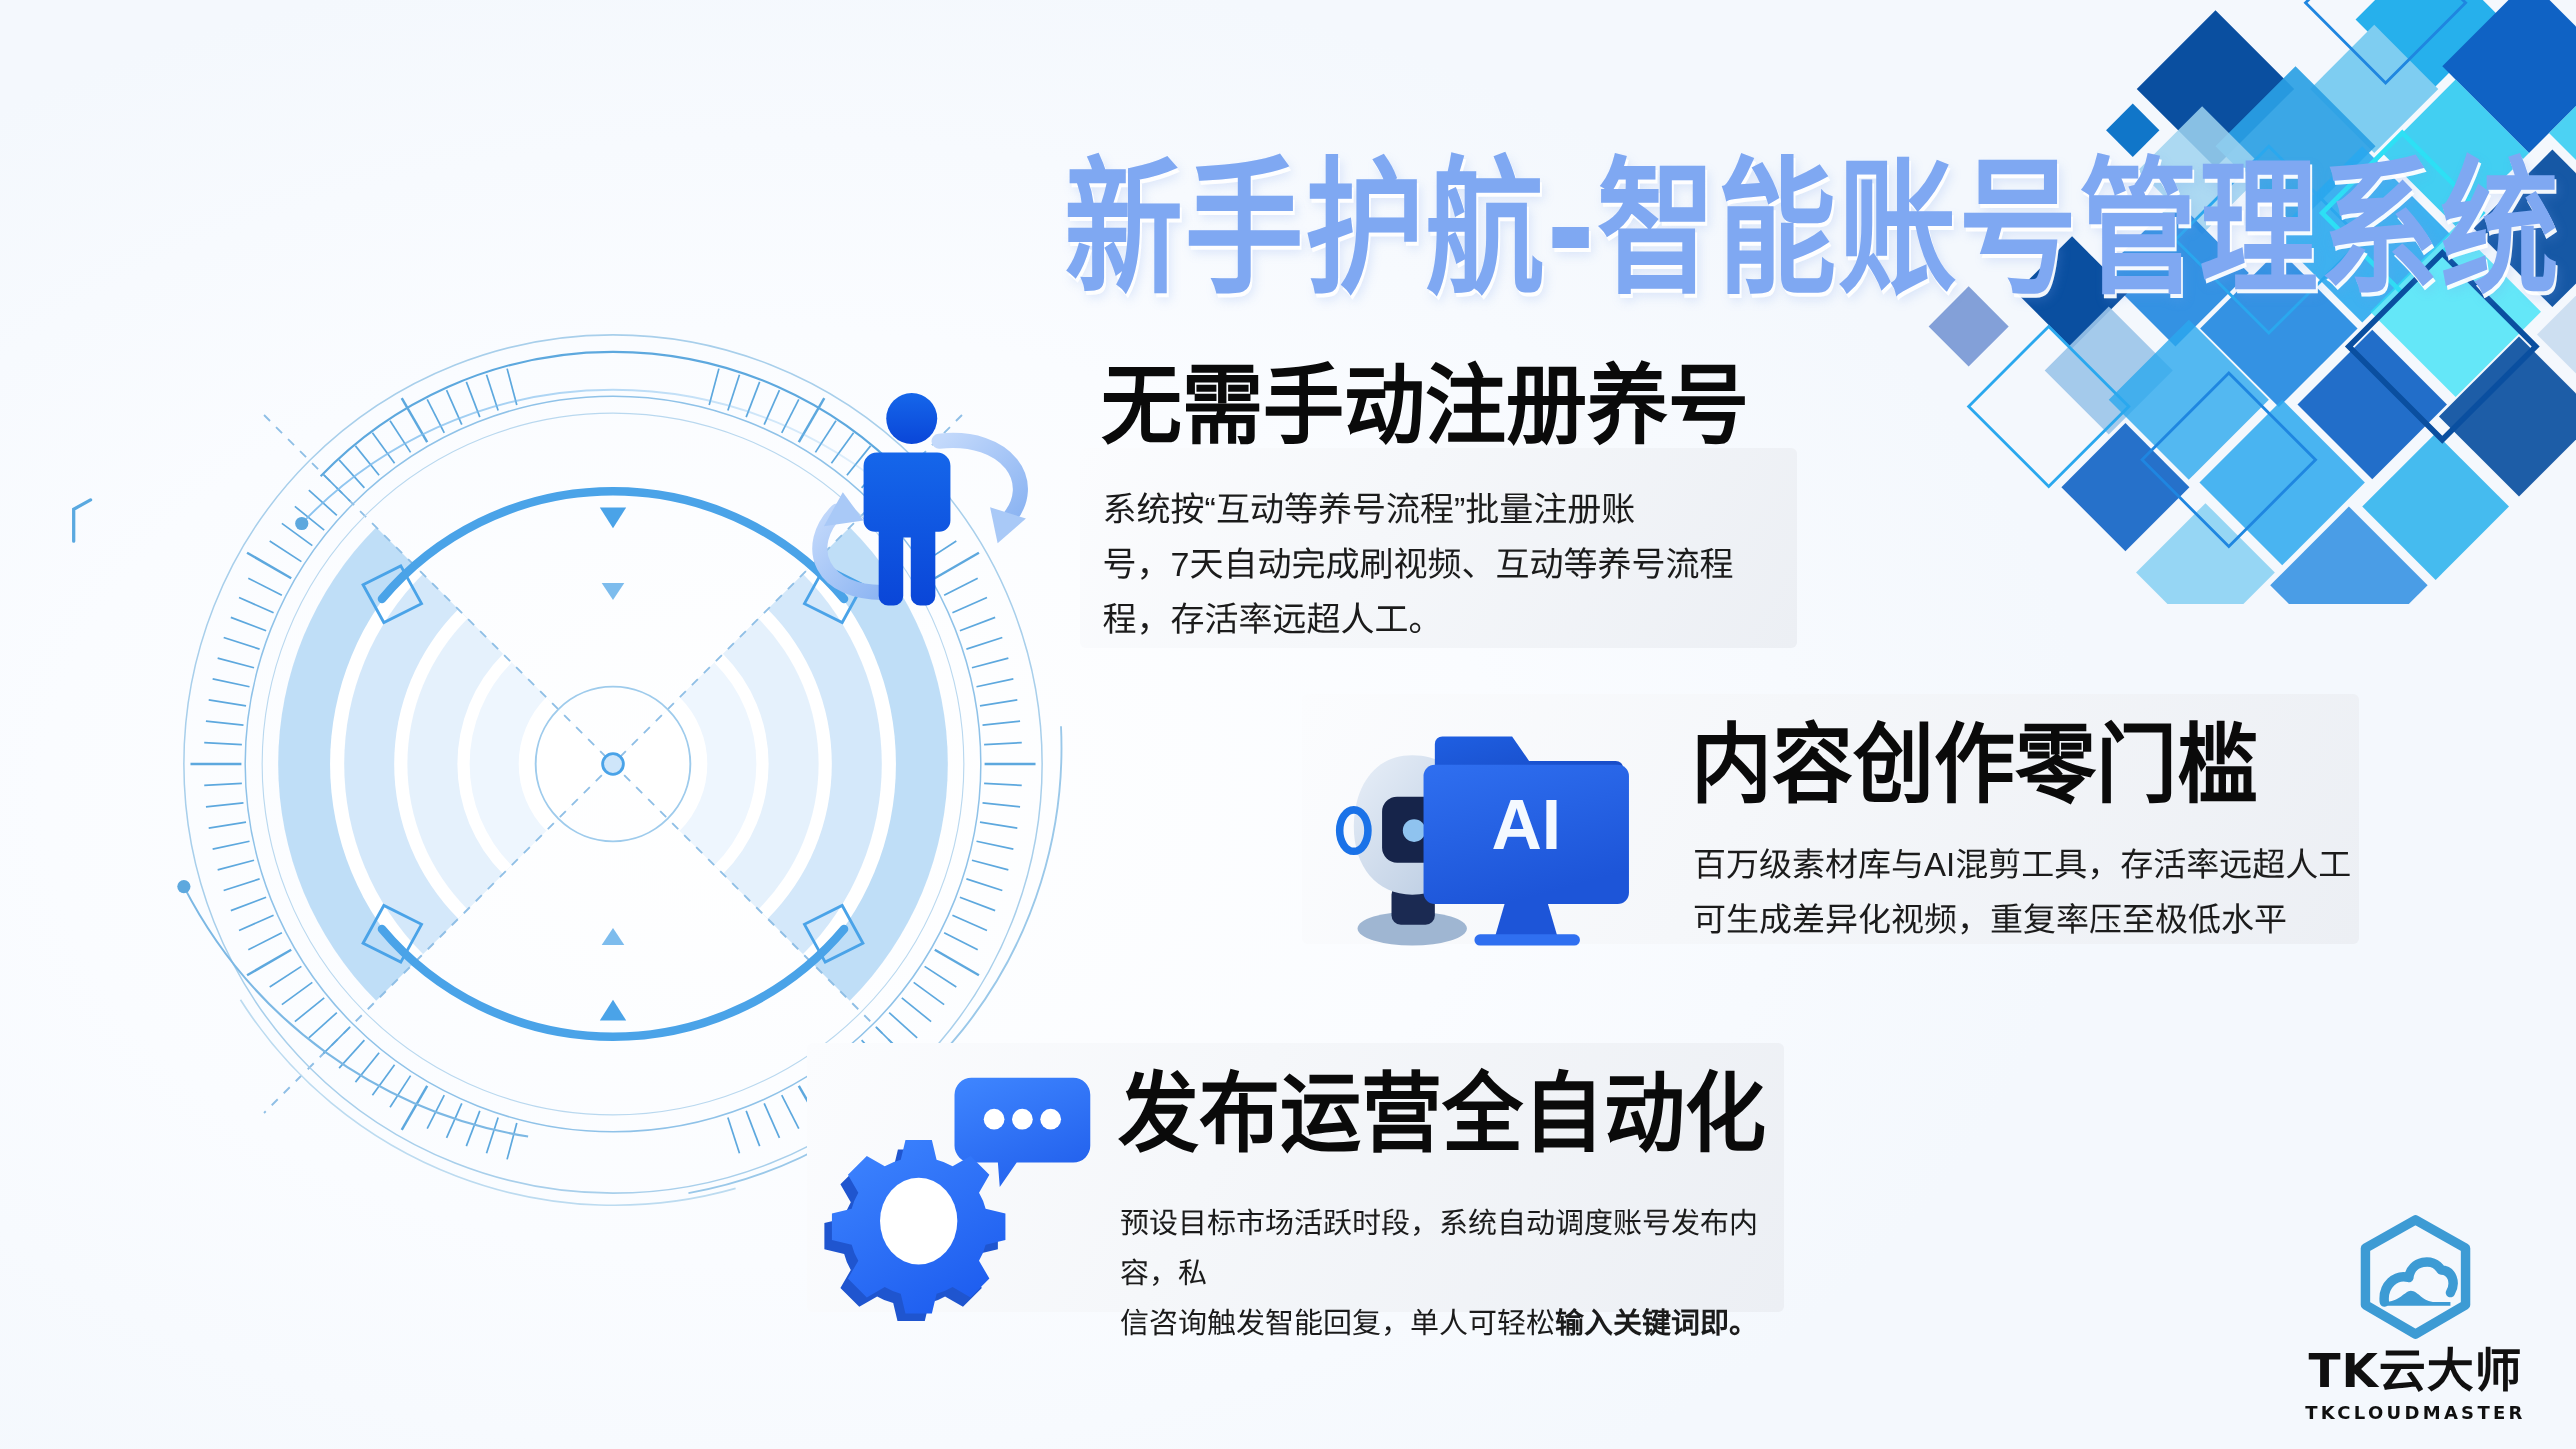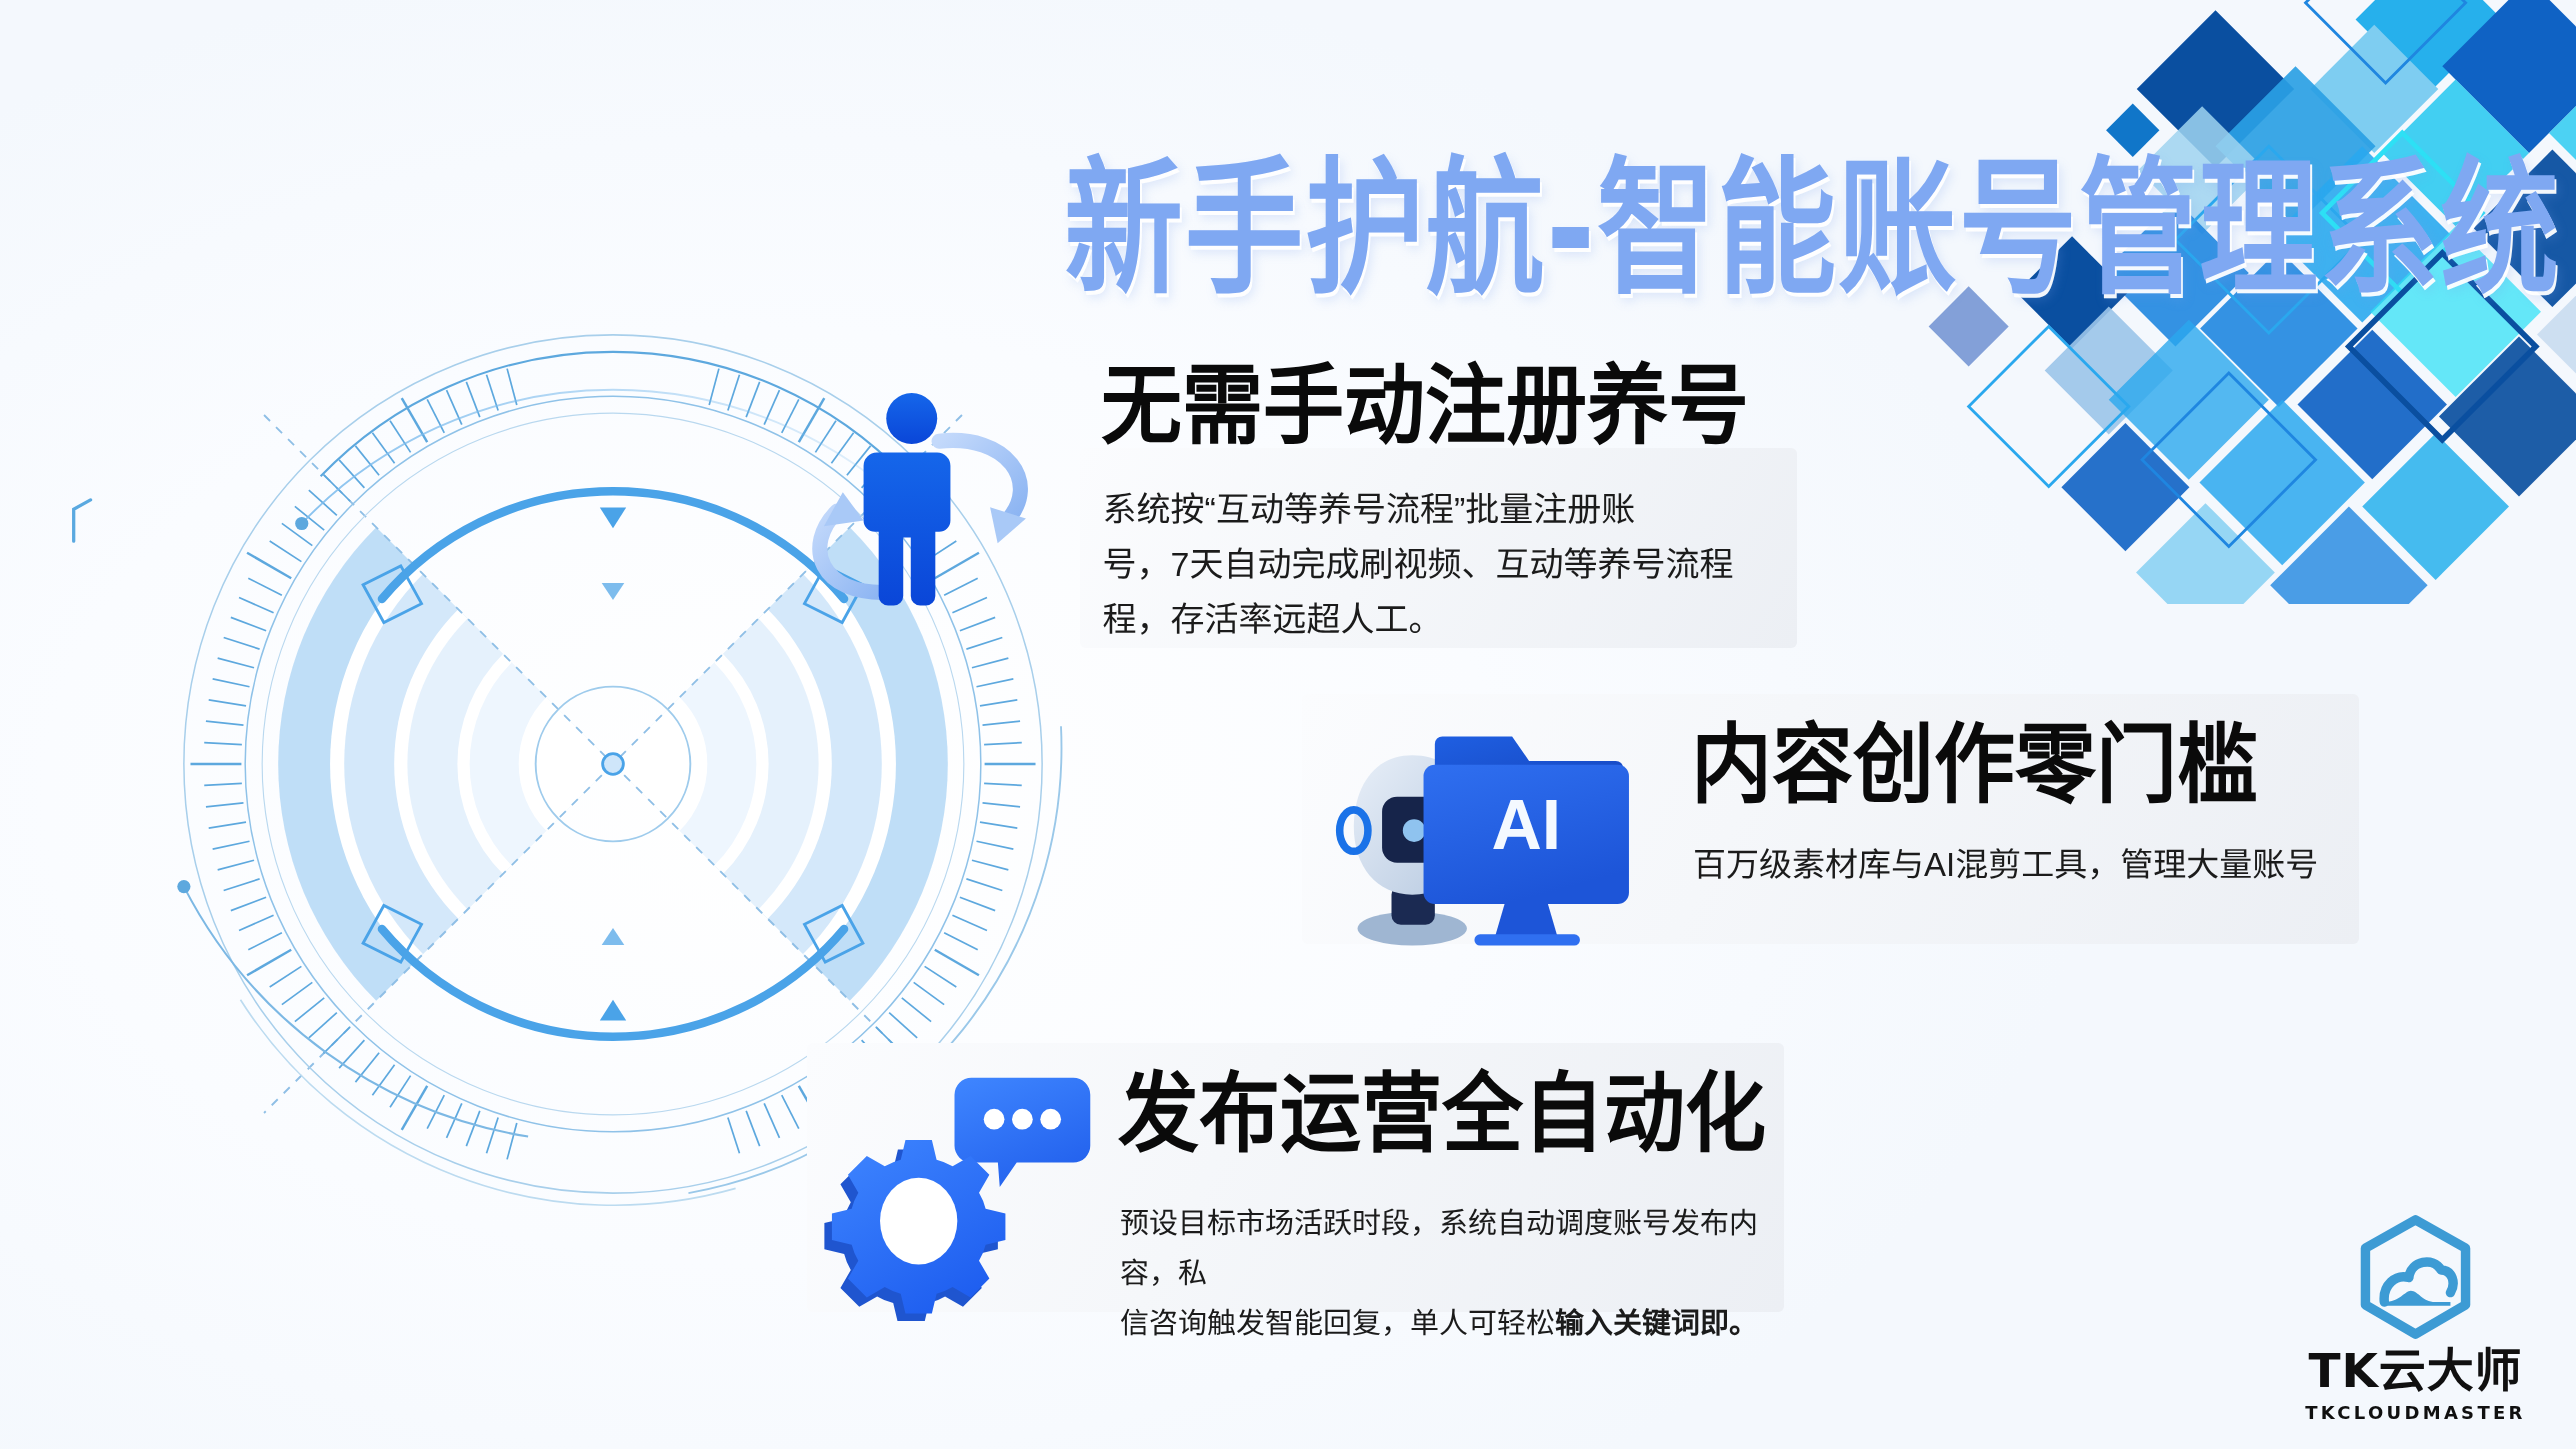"百万级素材库与AI混剪工具，管理大量账号" div { text: 管理大量账号 -> 存活率远超人工 }
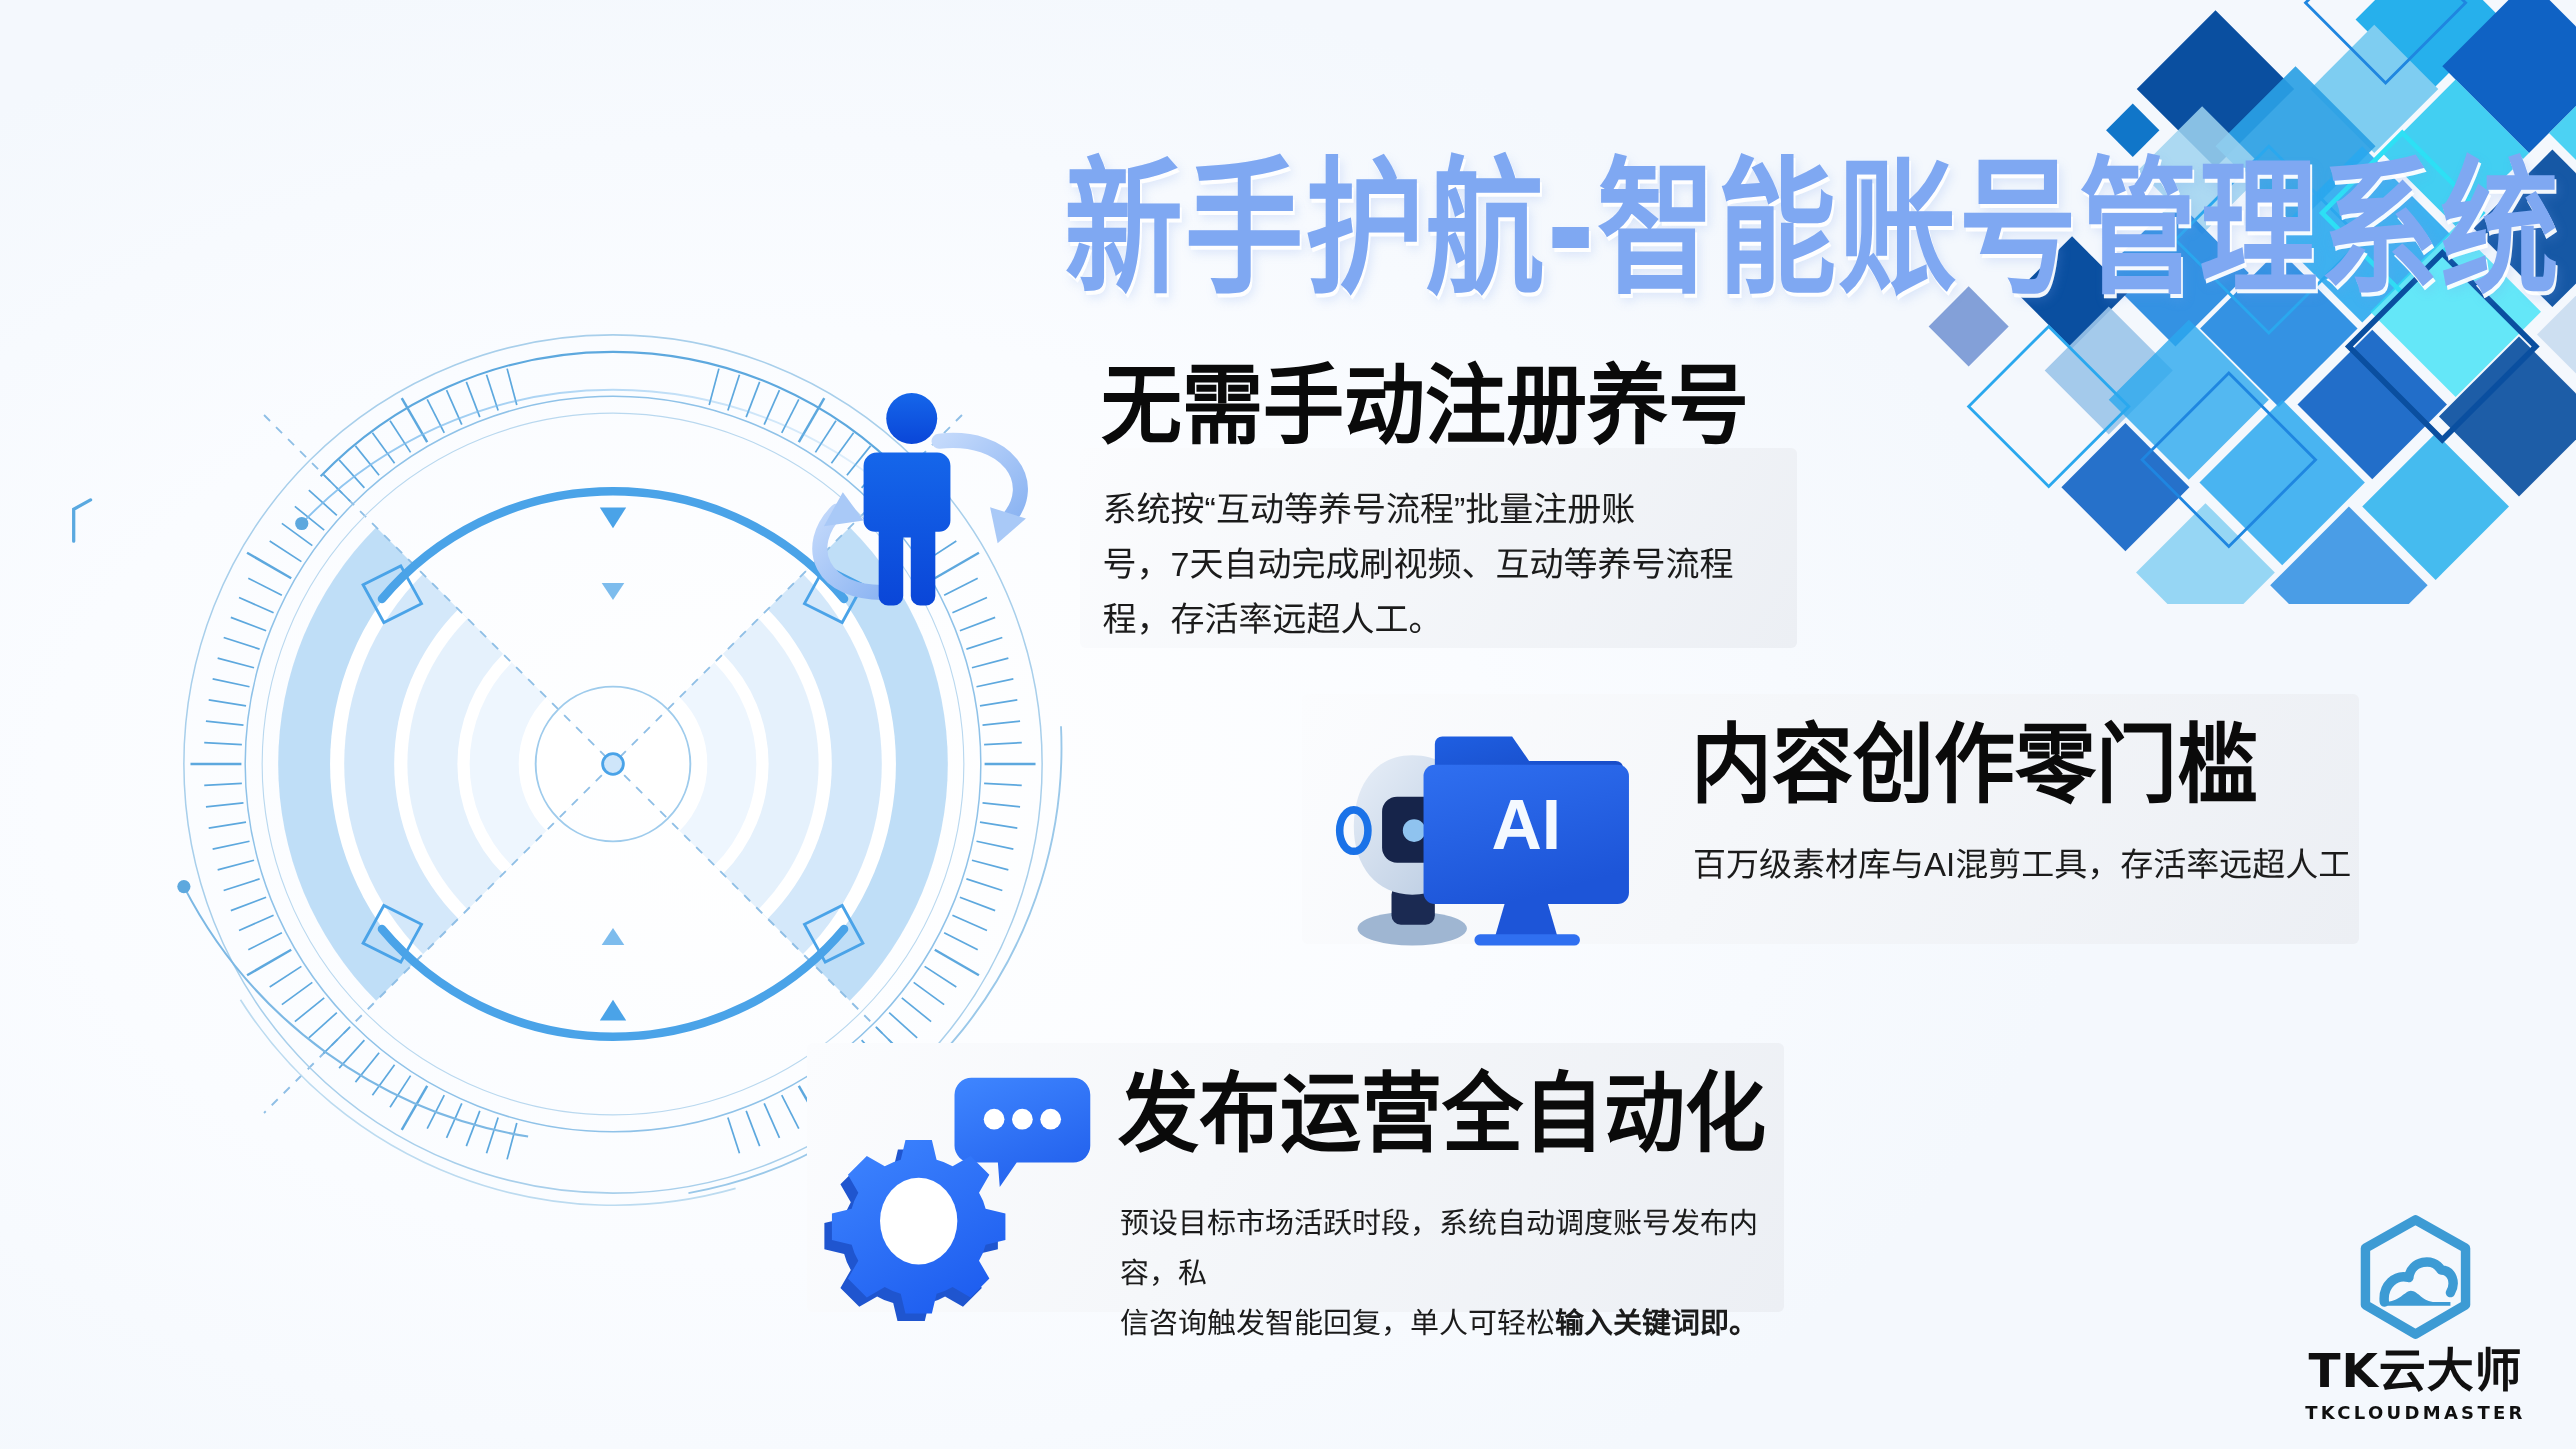"可生成差异化视频，重复率压至极低水平" div { html: none -> <div>可生成差异化视频，重复率压至极低水平</div> }
